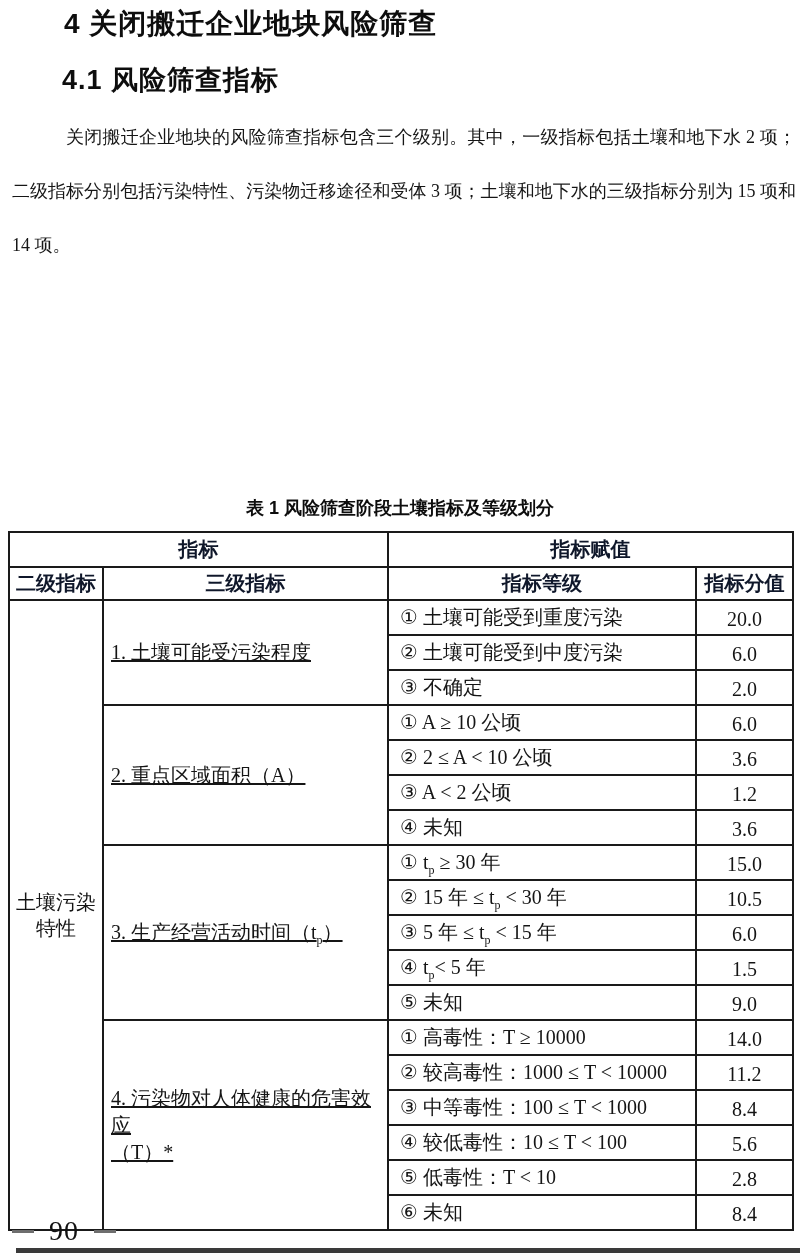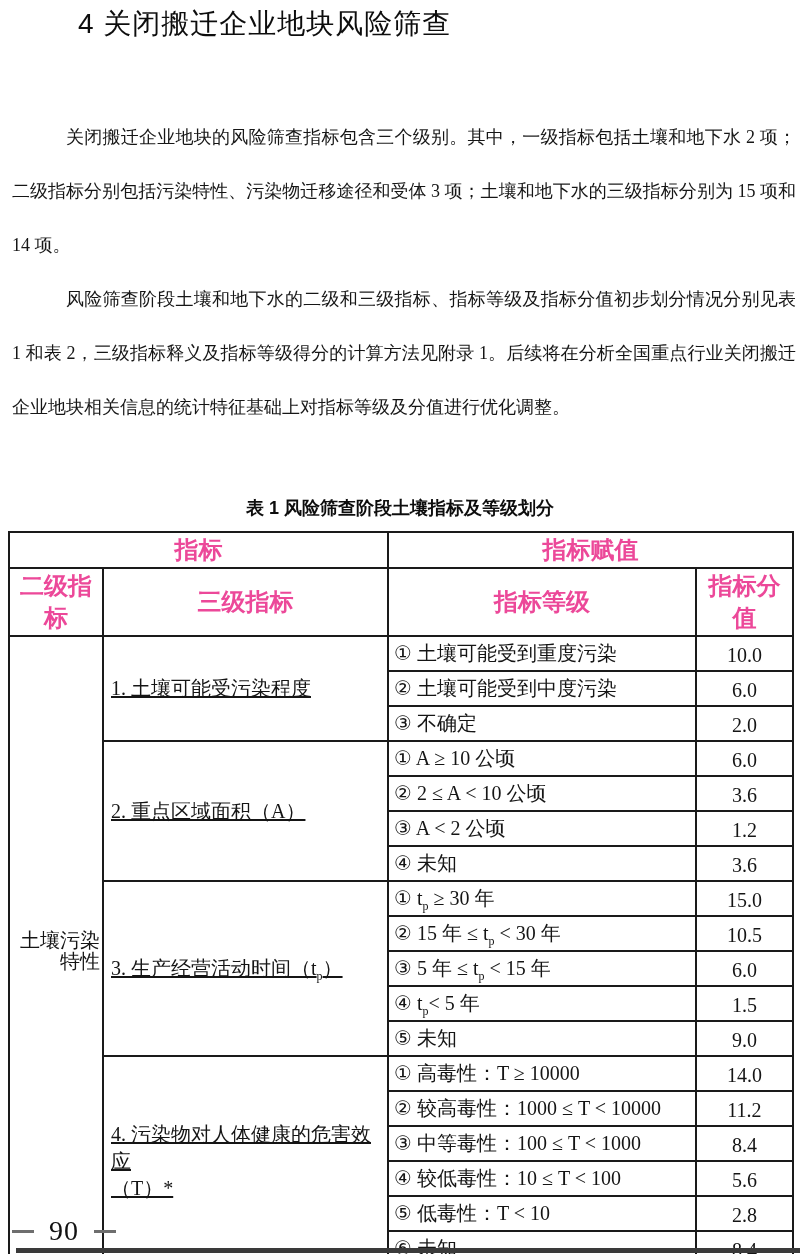"4 关闭搬迁企业地块风险筛查" .h1 { font-weight: normal -> bold; left: 78px -> 64px }
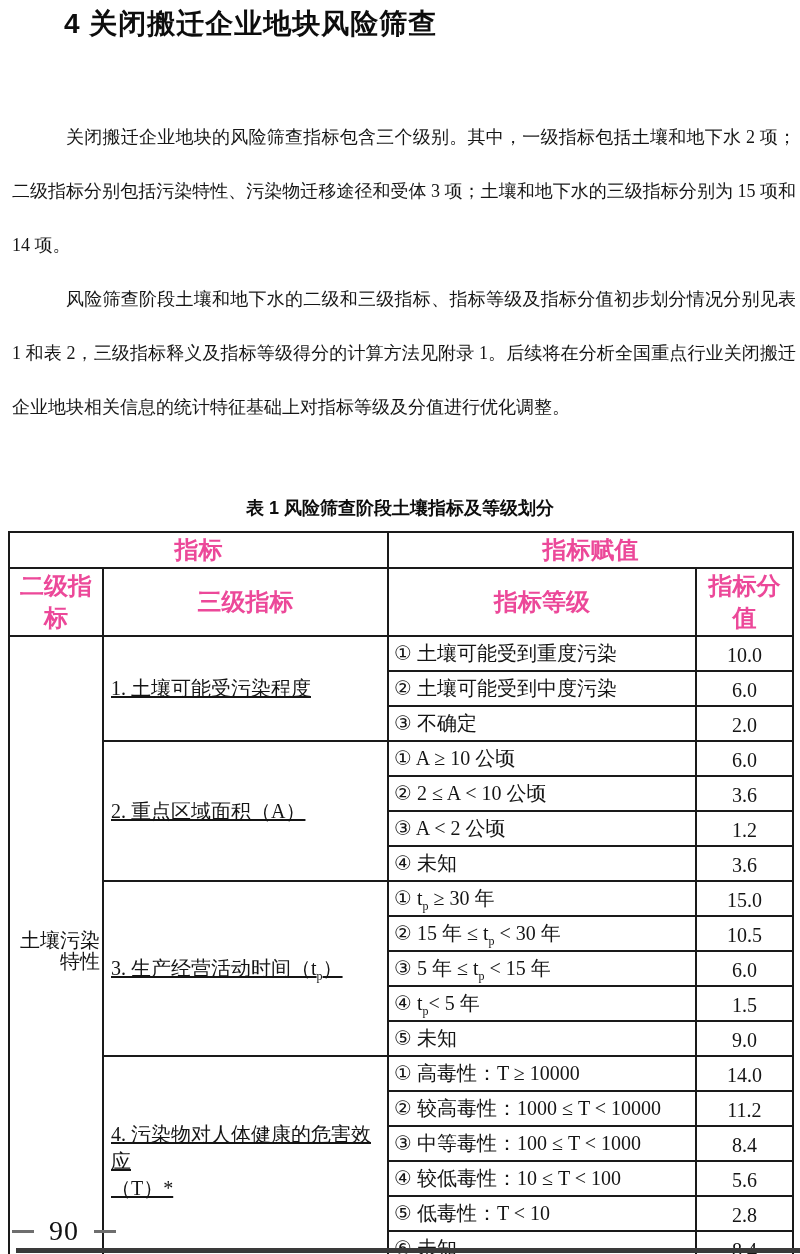"4.1 风险筛查指标" h2.h2 { html: none -> <h2>4.1 风险筛查指标</h2> }
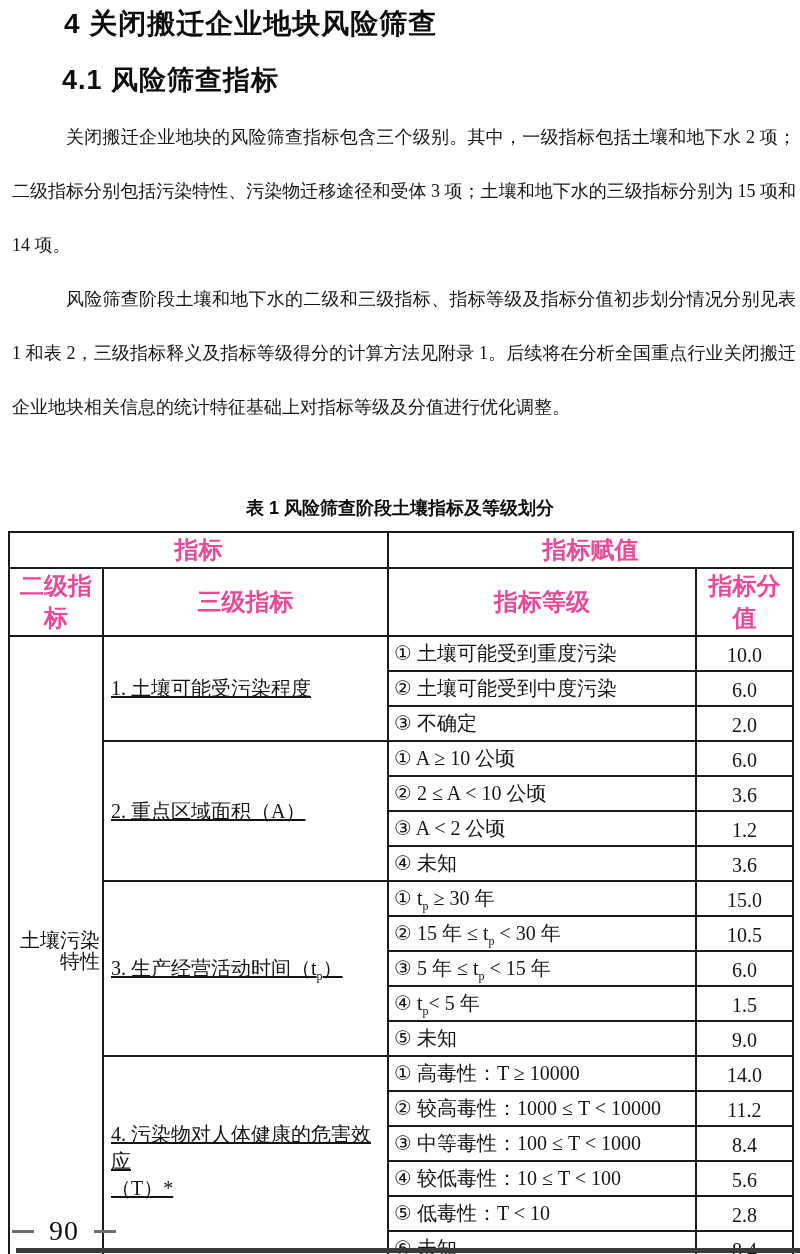"风险筛查阶段土壤和地下水的二级和三级指标、指标等级及指标分值初步划分情况分别见表" p.para { html: <p>风险筛查阶段土壤和地下水的二级和三级指标、指标等级及指标分值初步划分情况分别见表 1 和表 2，三级指标释义及指标等级得分的计算方法见附录 1。后续将在分析全国重点行业关闭搬迁企业地块相关信息的统计特征基础上对指标等级及分值进行优化调整。</p> -> none }
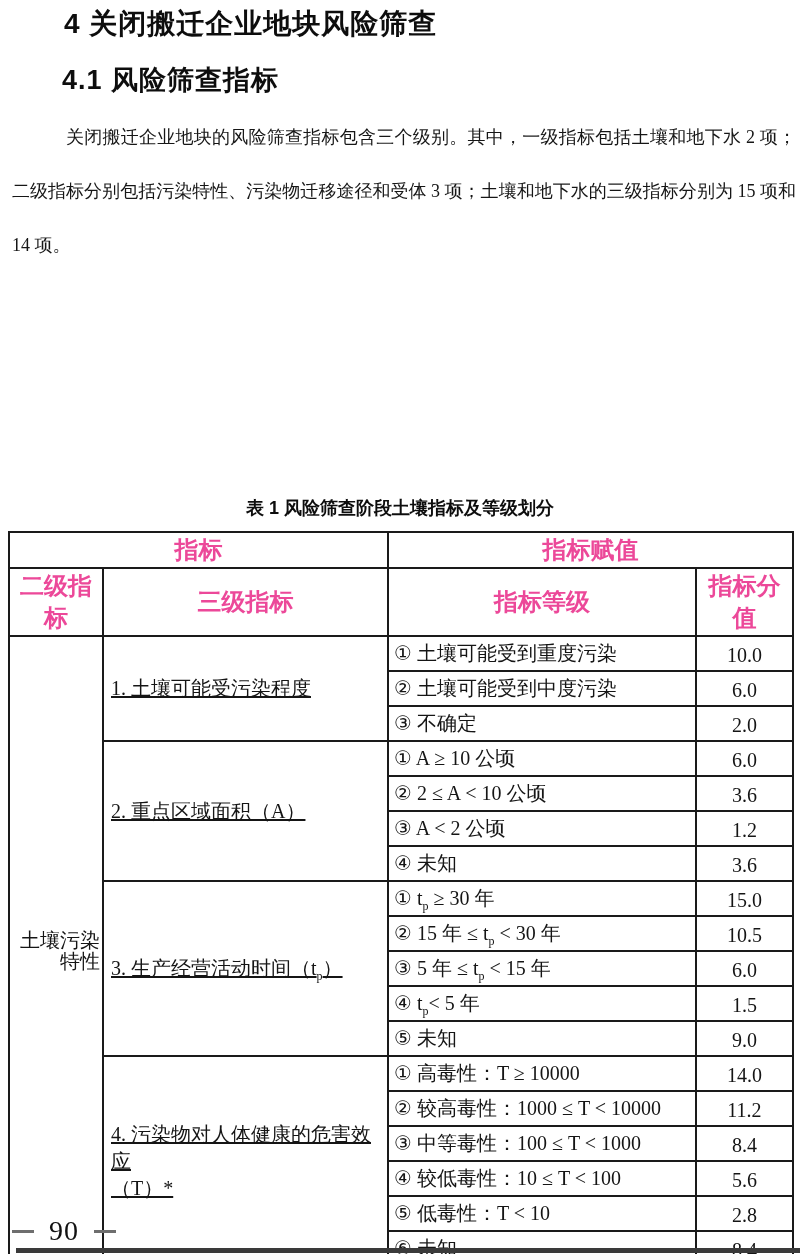"指标" .indicator-table th { color: #ec4899 -> #0f172a; font-size: 24px -> 20px }
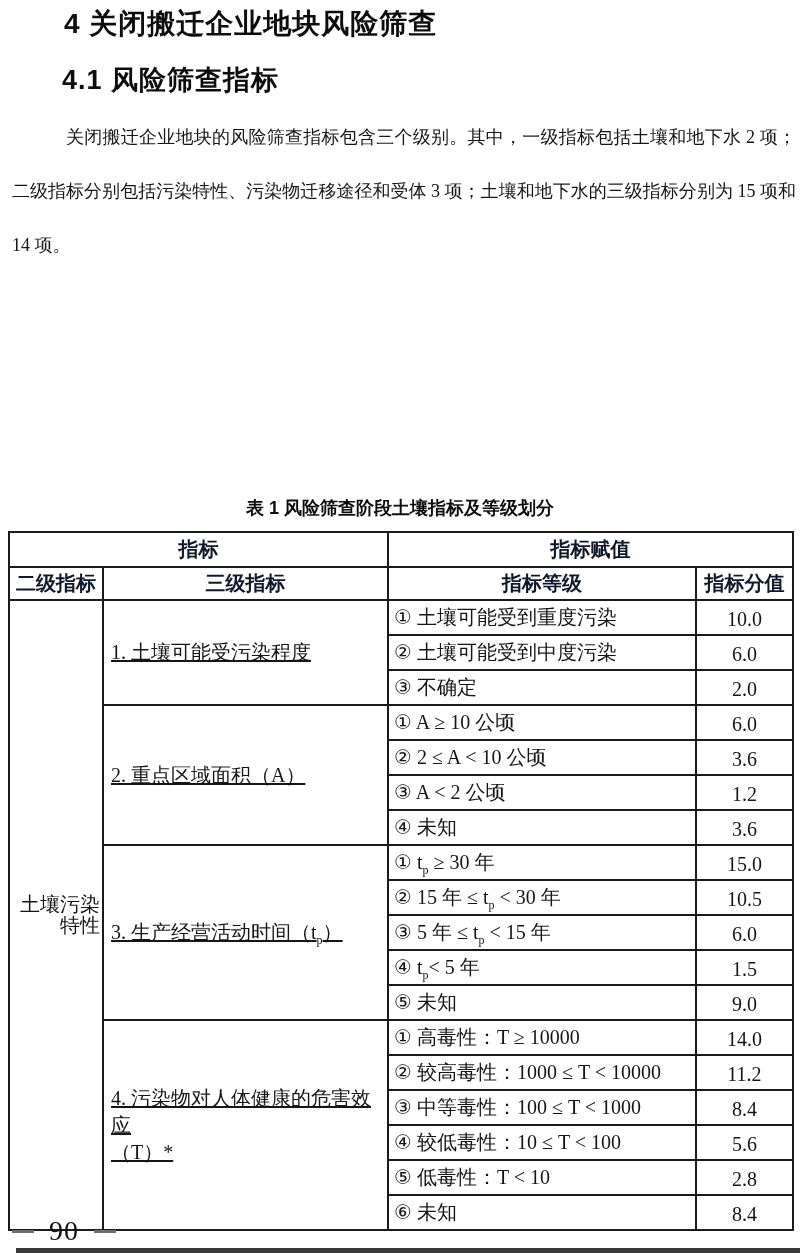"① 土壤可能受到重度污染" td.grade-cell { padding: 0 4px 0 5px -> 0 4px 0 11px }
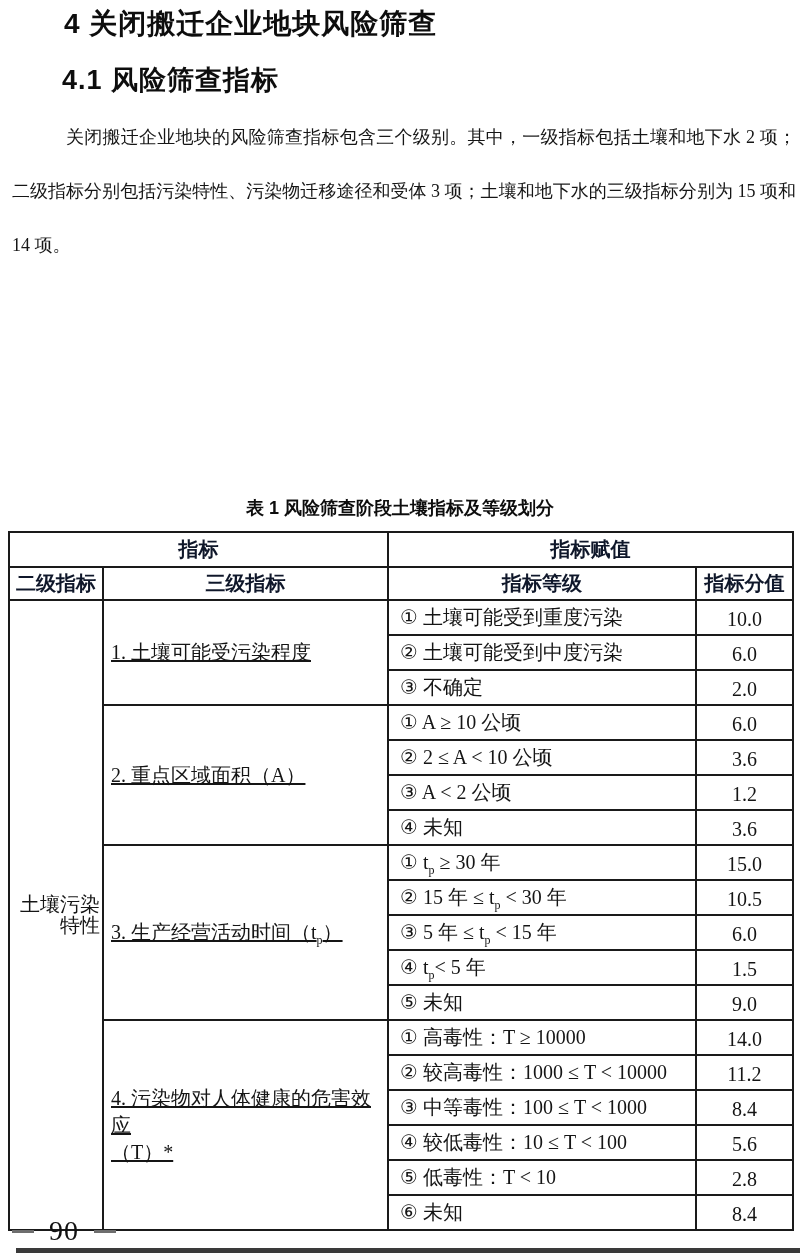"10.0" td.score-cell { text: 10.0 -> 20.0 }
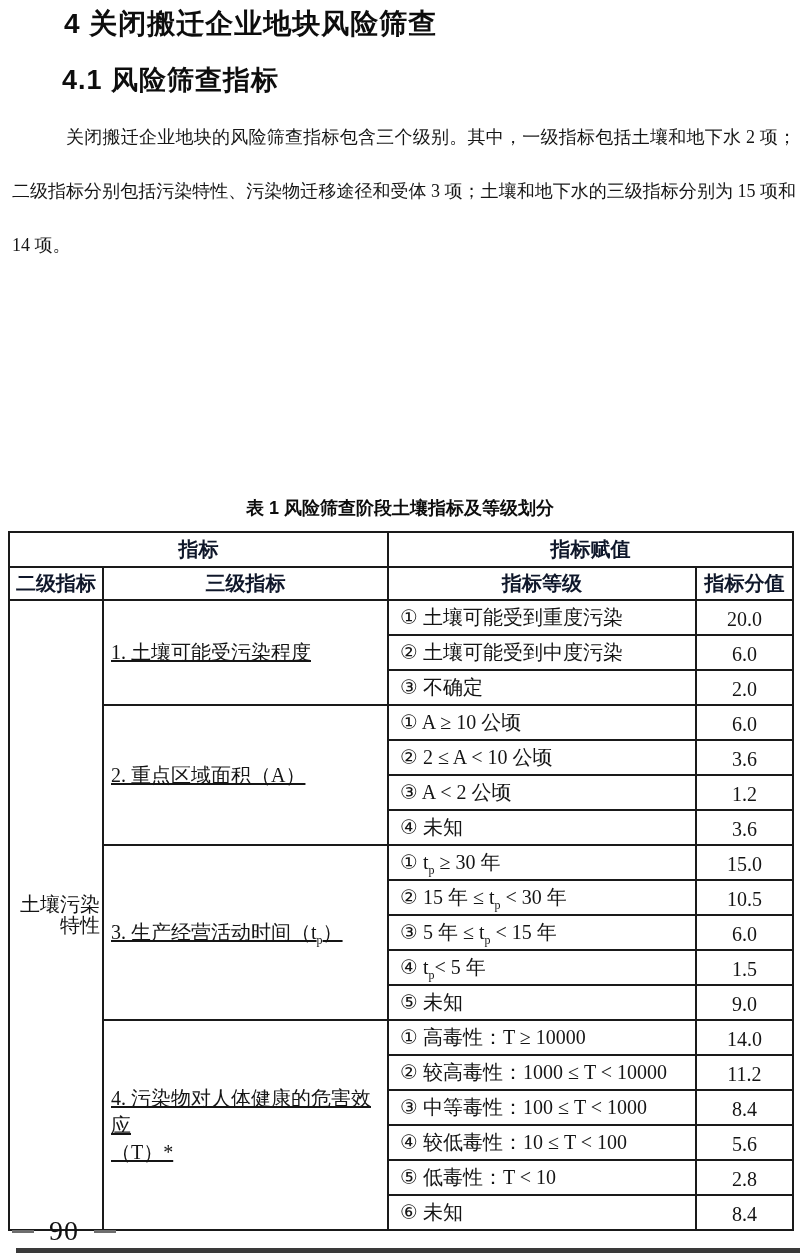"土壤污染" td.level2-cell { line-height: 21px -> 26px; text-align: right -> center }
